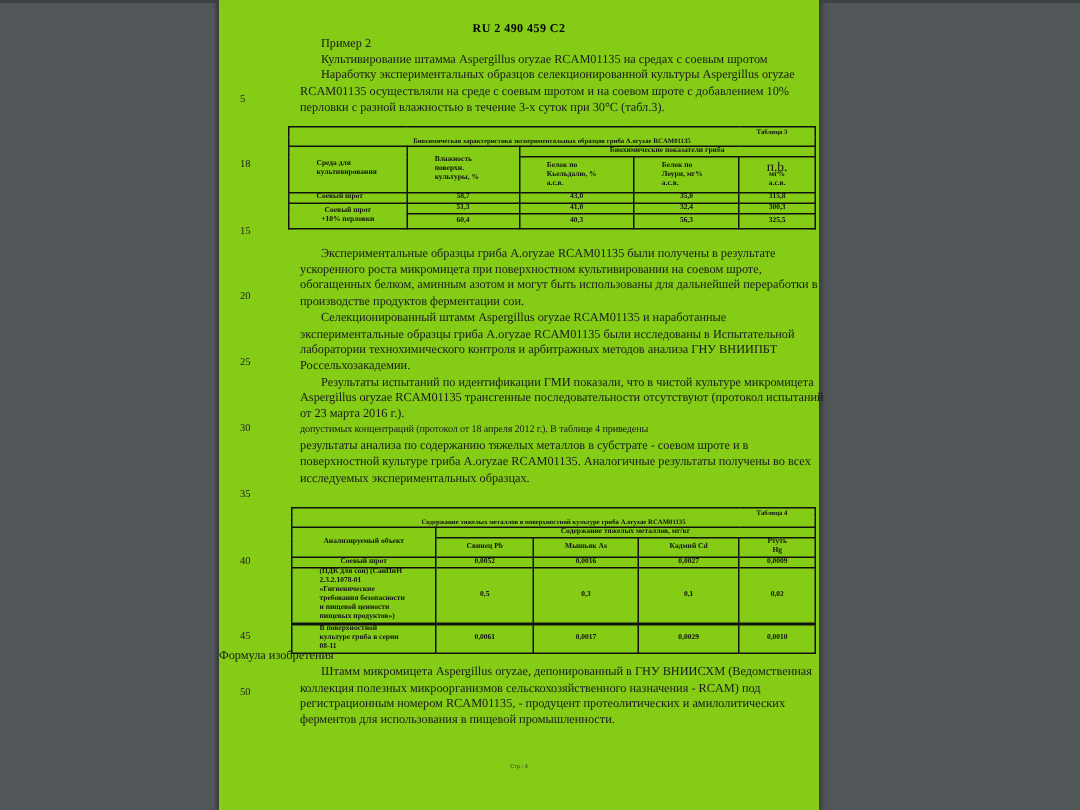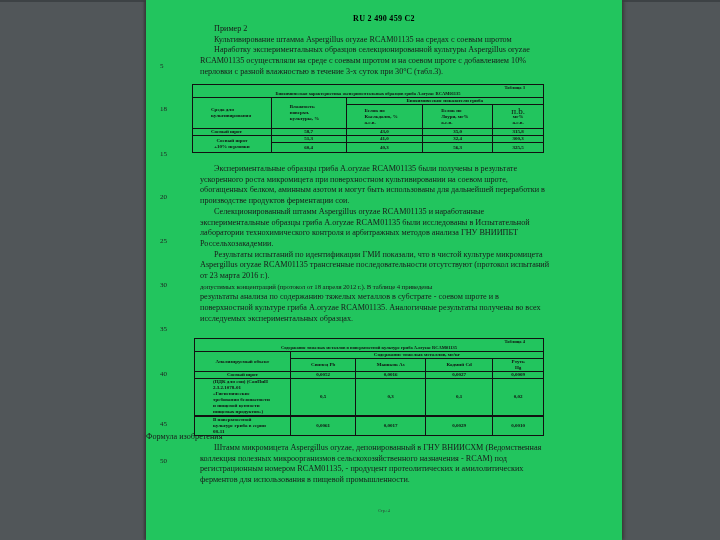"RU 2 490 459 C2" .page { background: #22c55e -> #84cc16; width: 476px -> 400px }
